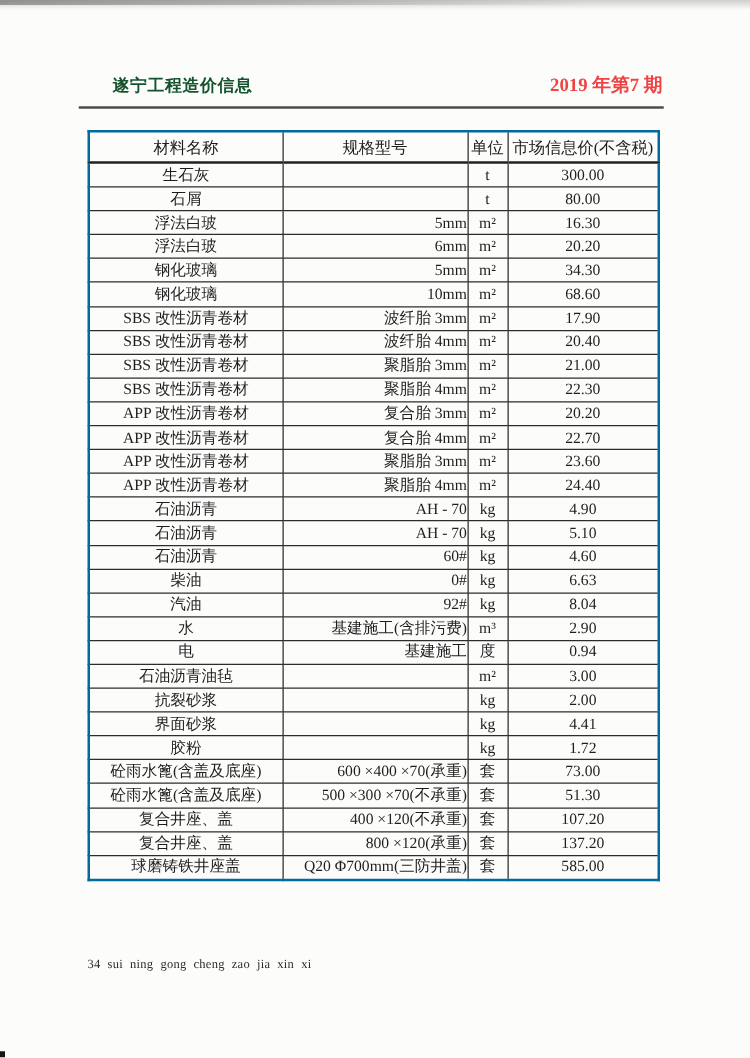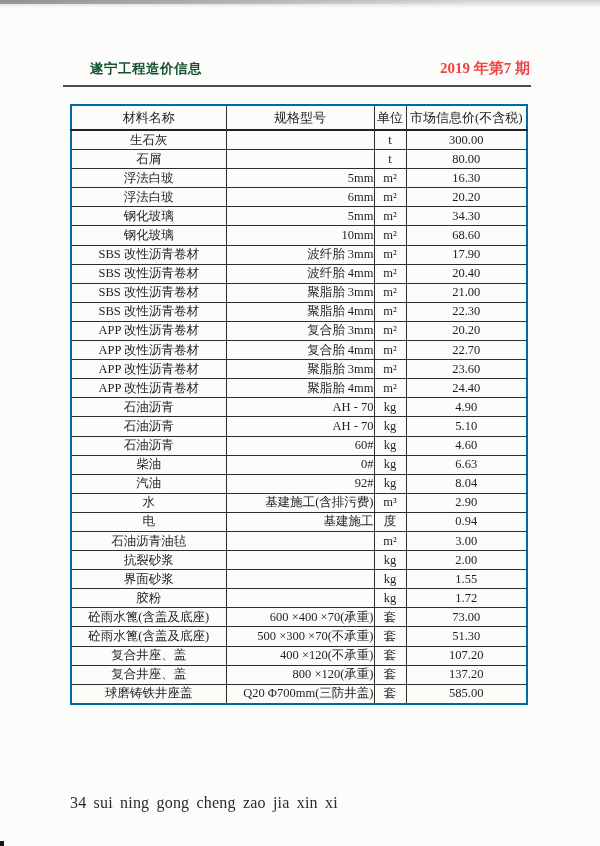"1.55" td.col-price { text: 1.55 -> 4.41 }
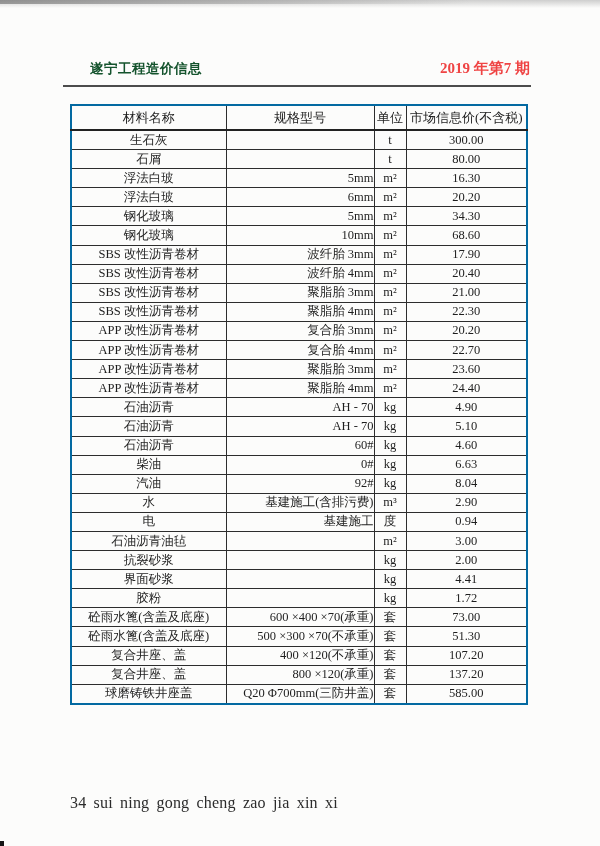"34 sui ning gong cheng" .doc-footer { font-size: 16px -> 10px; top: 794px -> 766px }
